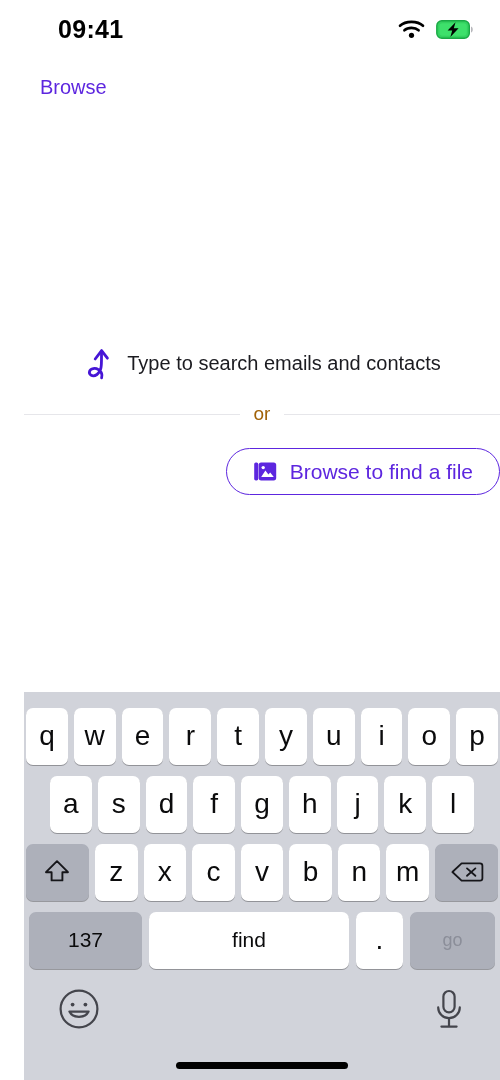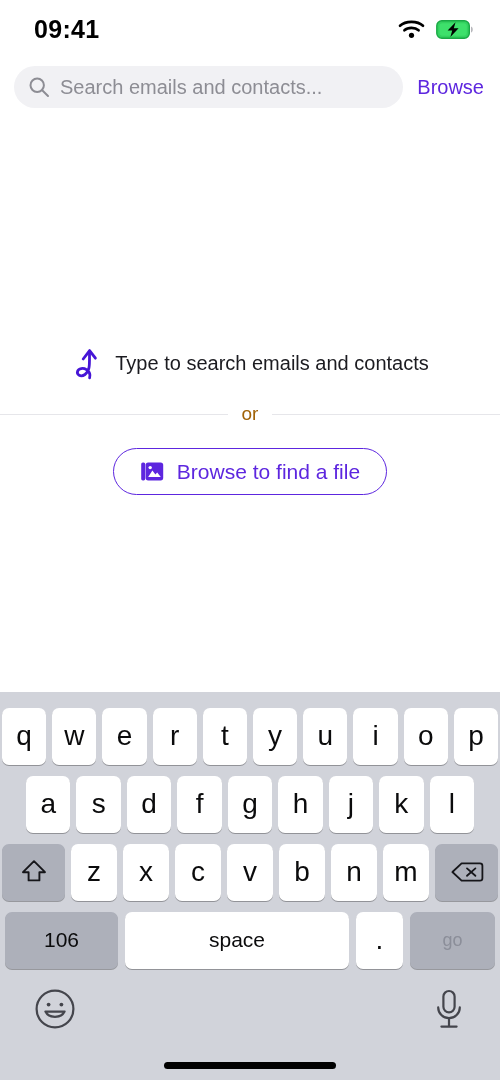"09:41" .phone { padding-left: none -> 24px }
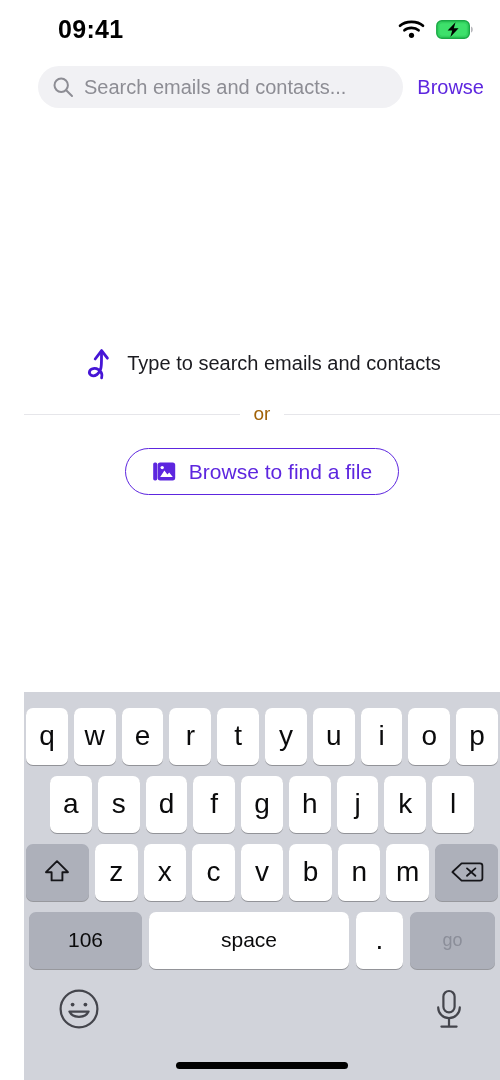"Search emails and contacts..." div.searchfield { html: <div> <span> <svg> <circle></circle> <line></line> </svg> </span> <span>Search emails and contacts...</span> </div> -> none }
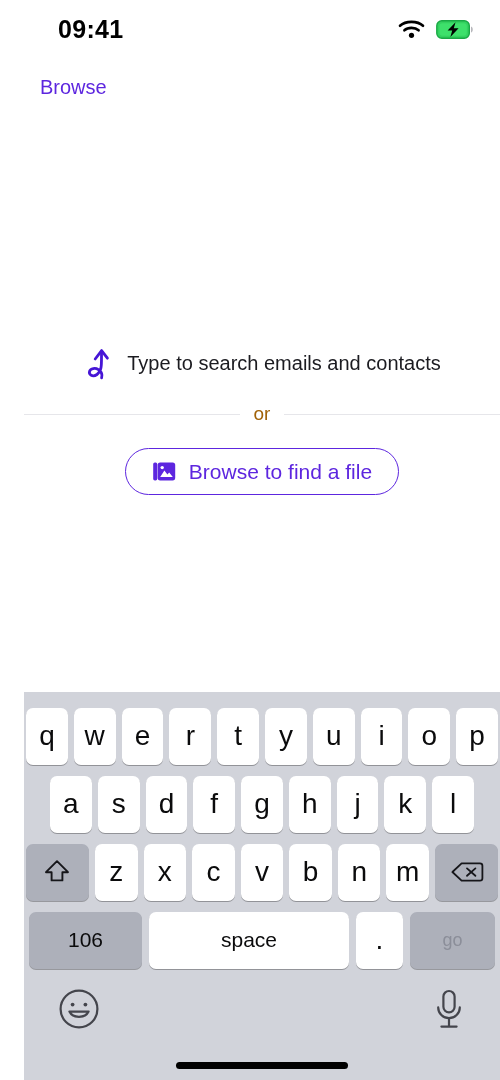"Browse to find a file" .browse-wrap { justify-content: center -> flex-end }
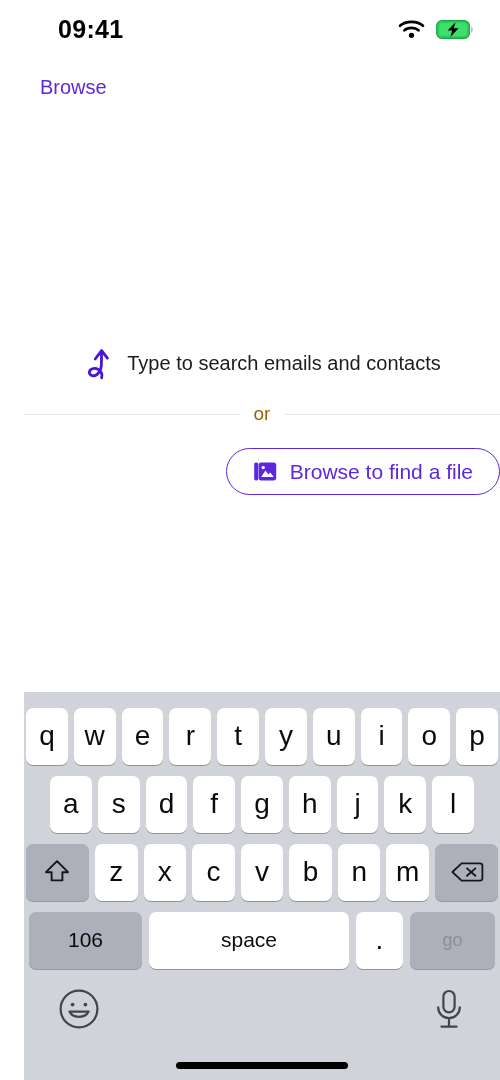"106" div.key { text: 106 -> 137 }
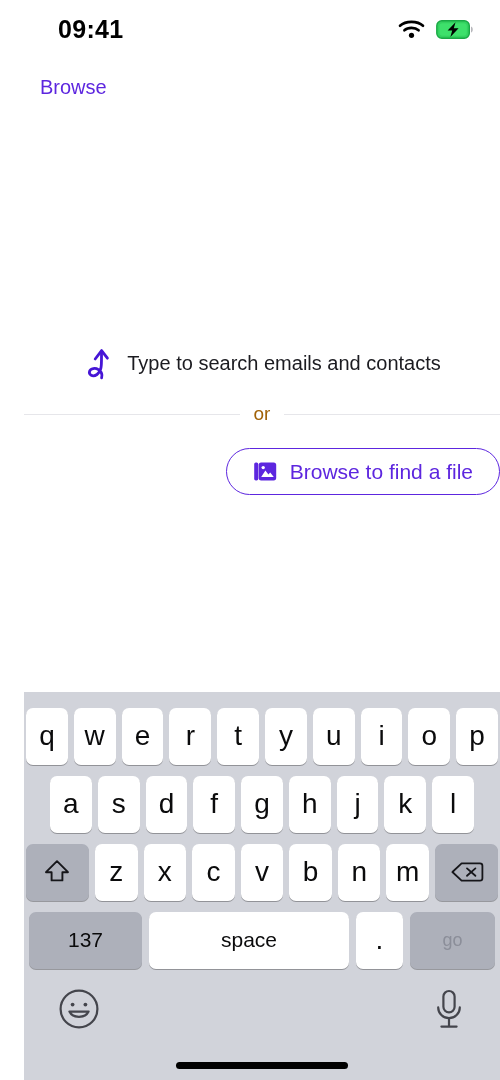"space" div.key { text: space -> find }
